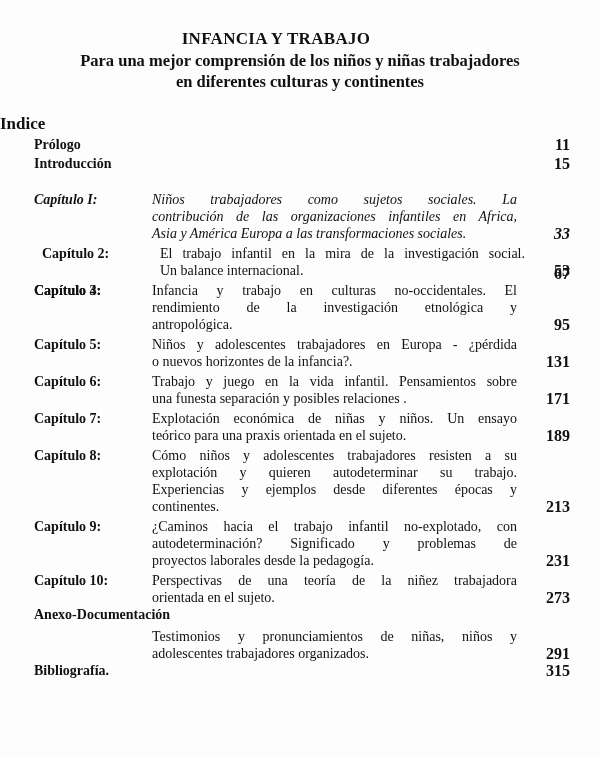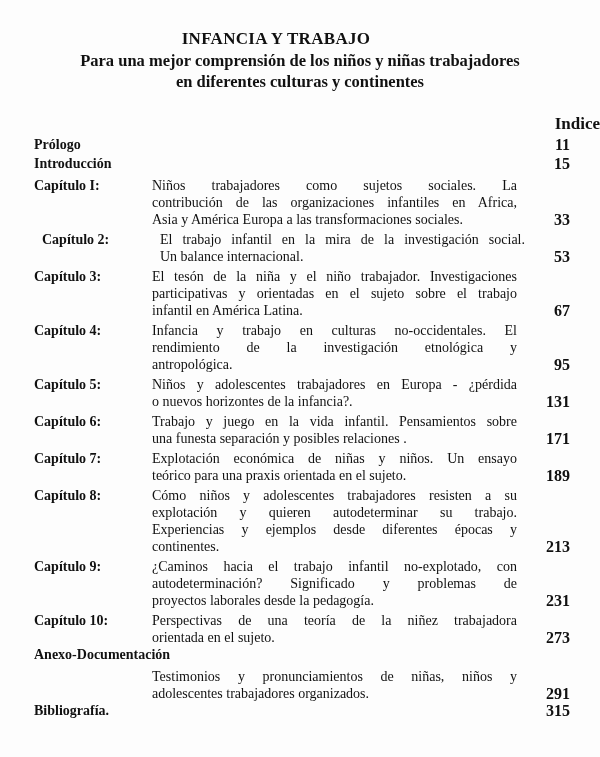"Indice" .indice { text-align: right -> left }
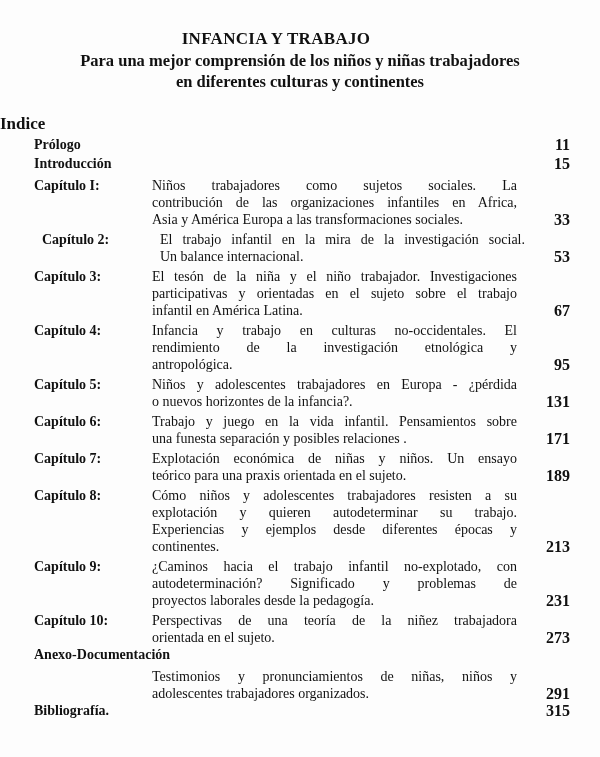"Capítulo I:" div.entry { font-style: none -> italic; margin-top: 3px -> 17px }
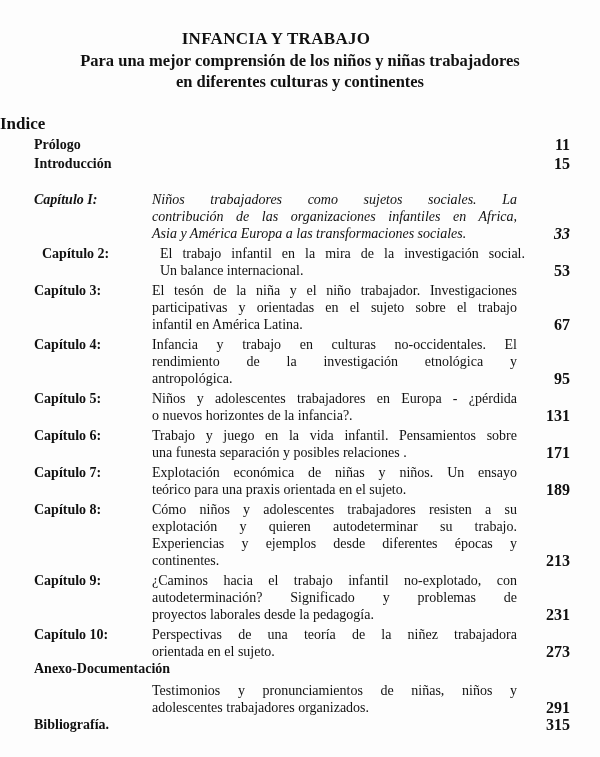"El tesón de la niña" div.desc { html: <div> <div>El tesón de la niña y el niño trabajador. Investigaciones</div> <div>participativas y orientadas en el sujeto sobre el trabajo</div> <div>infantil en América Latina.</div> </div> -> none }
